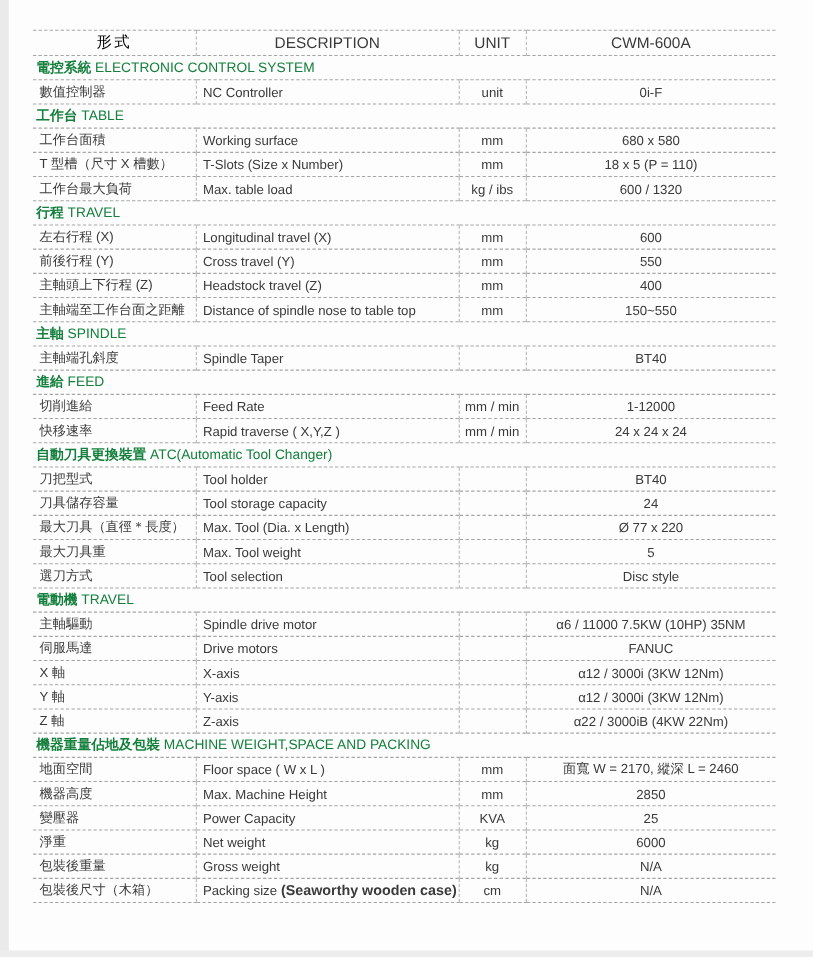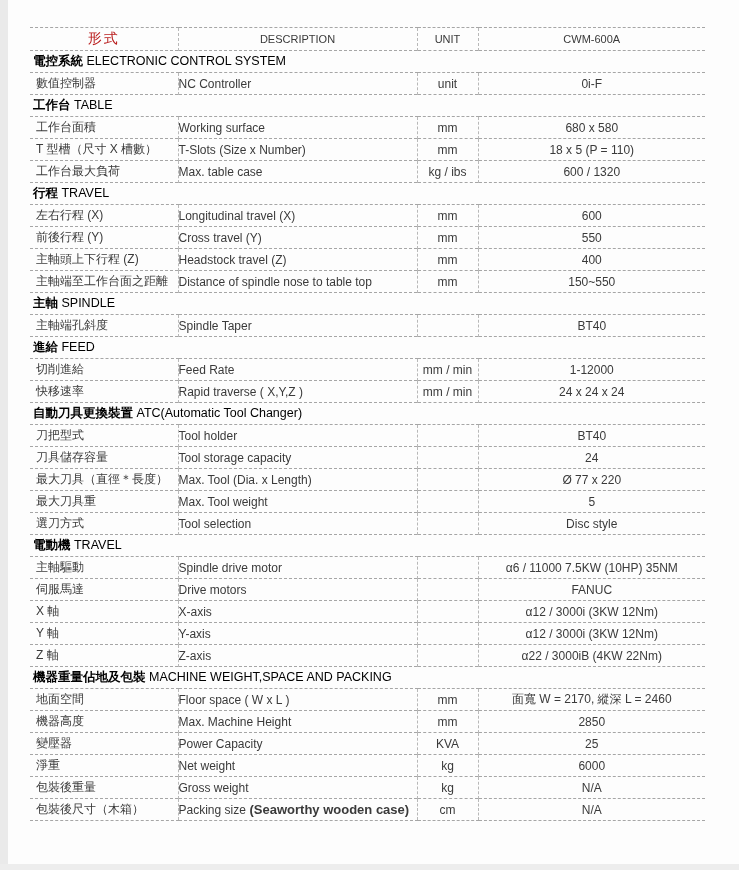"形式" .spec th.c1 { color: #b91c1c -> #000000 }
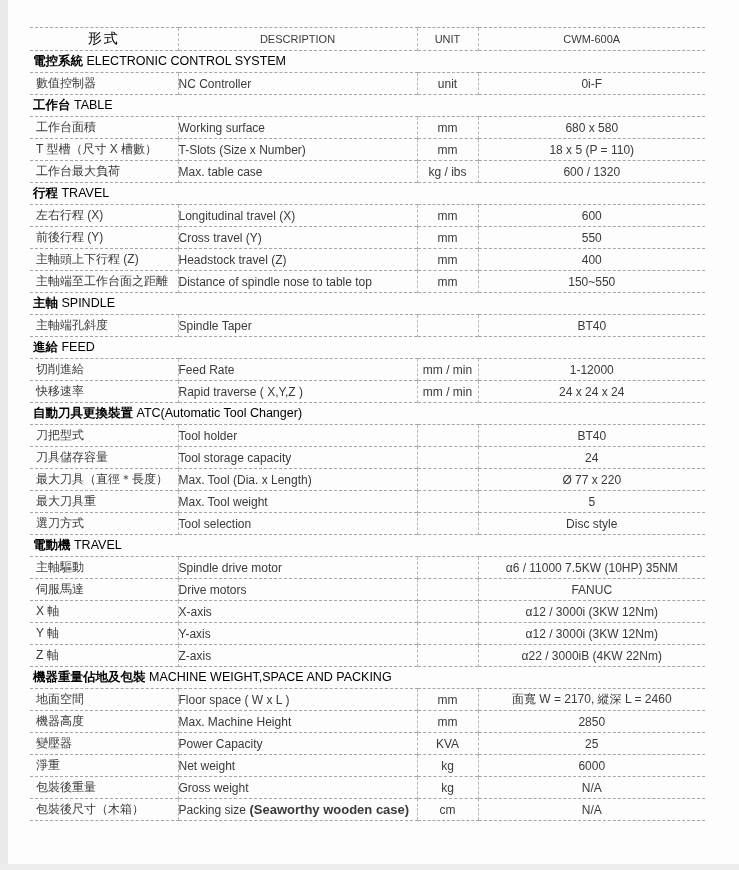"DESCRIPTION" .spec th { font-size: 11px -> 14px }
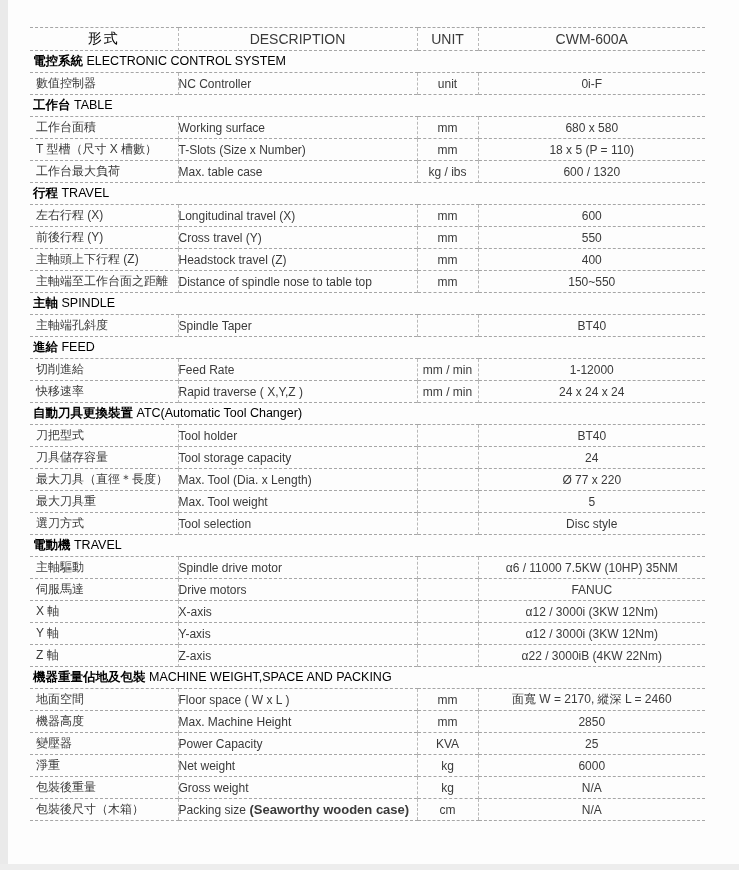"電控系統 ELECTRONIC CONTROL SYSTEM" .spec td.section { color: #000000 -> #15803d }
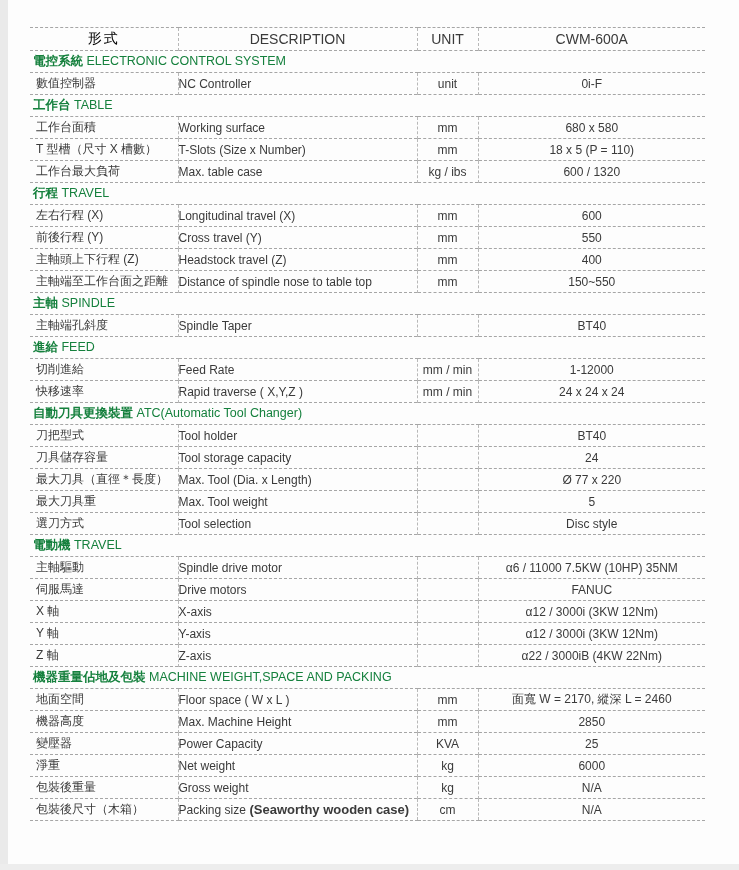"NC Controller" .spec td.c2 { padding-left: none -> 6px }
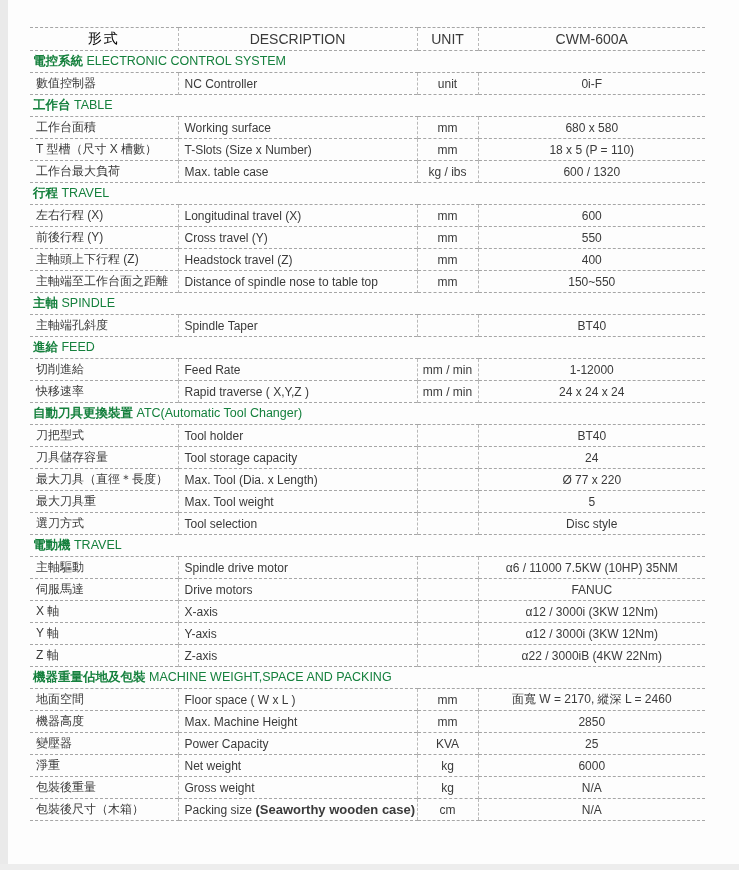"Max. table case" span { text: case -> load }
